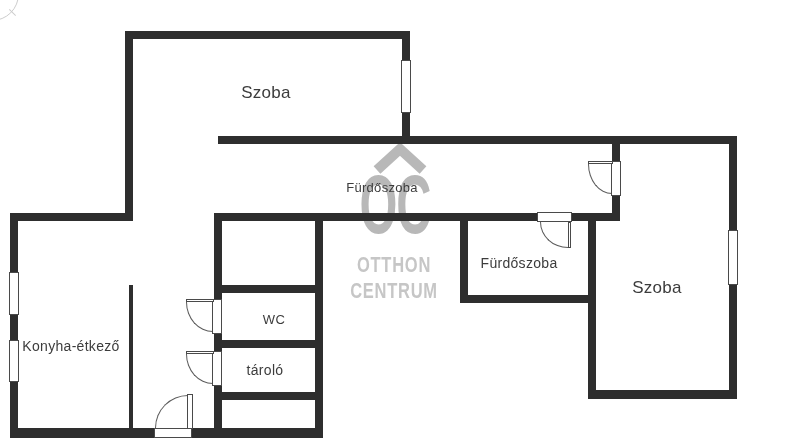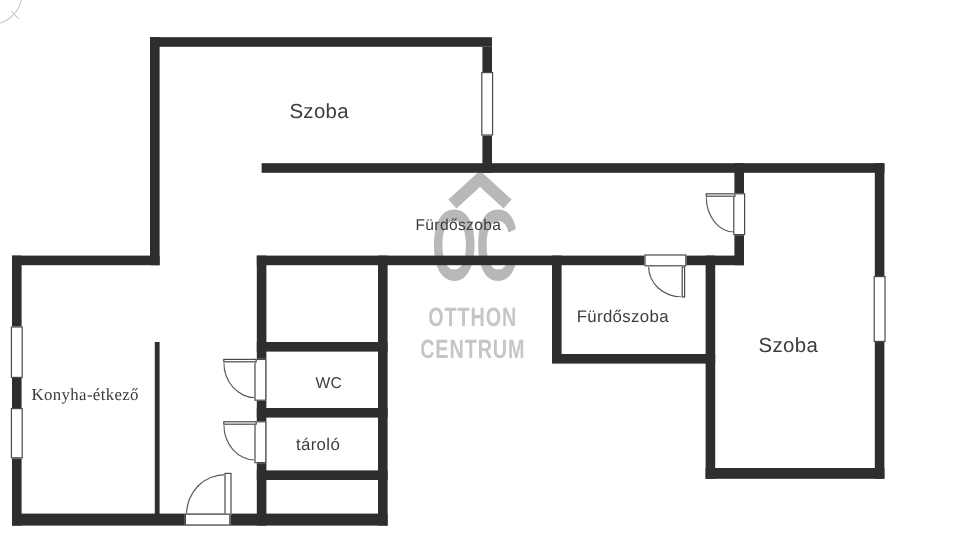"Konyha-étkező" div.room-label { font-family: Liberation Serif, serif -> none; top: 330px -> 346px }
